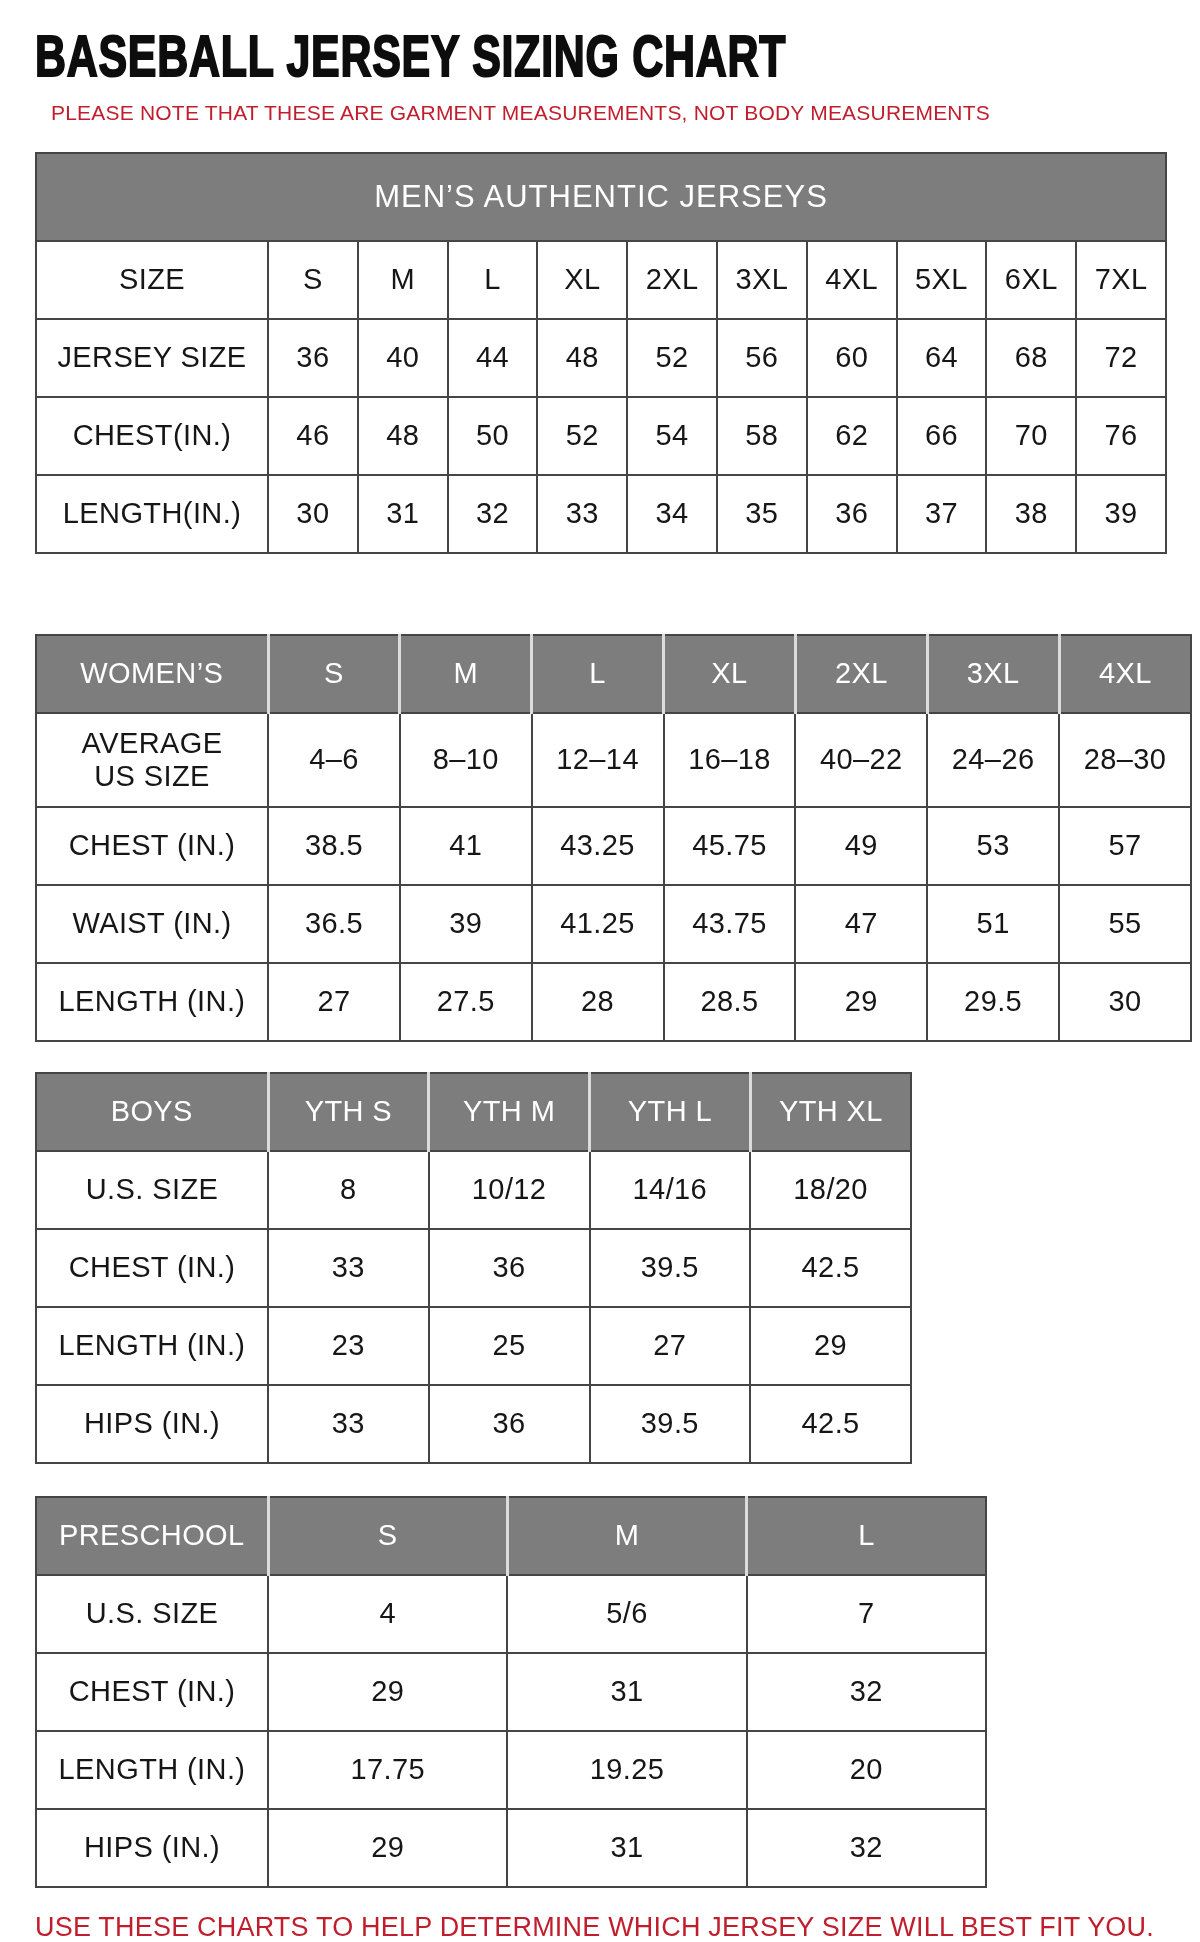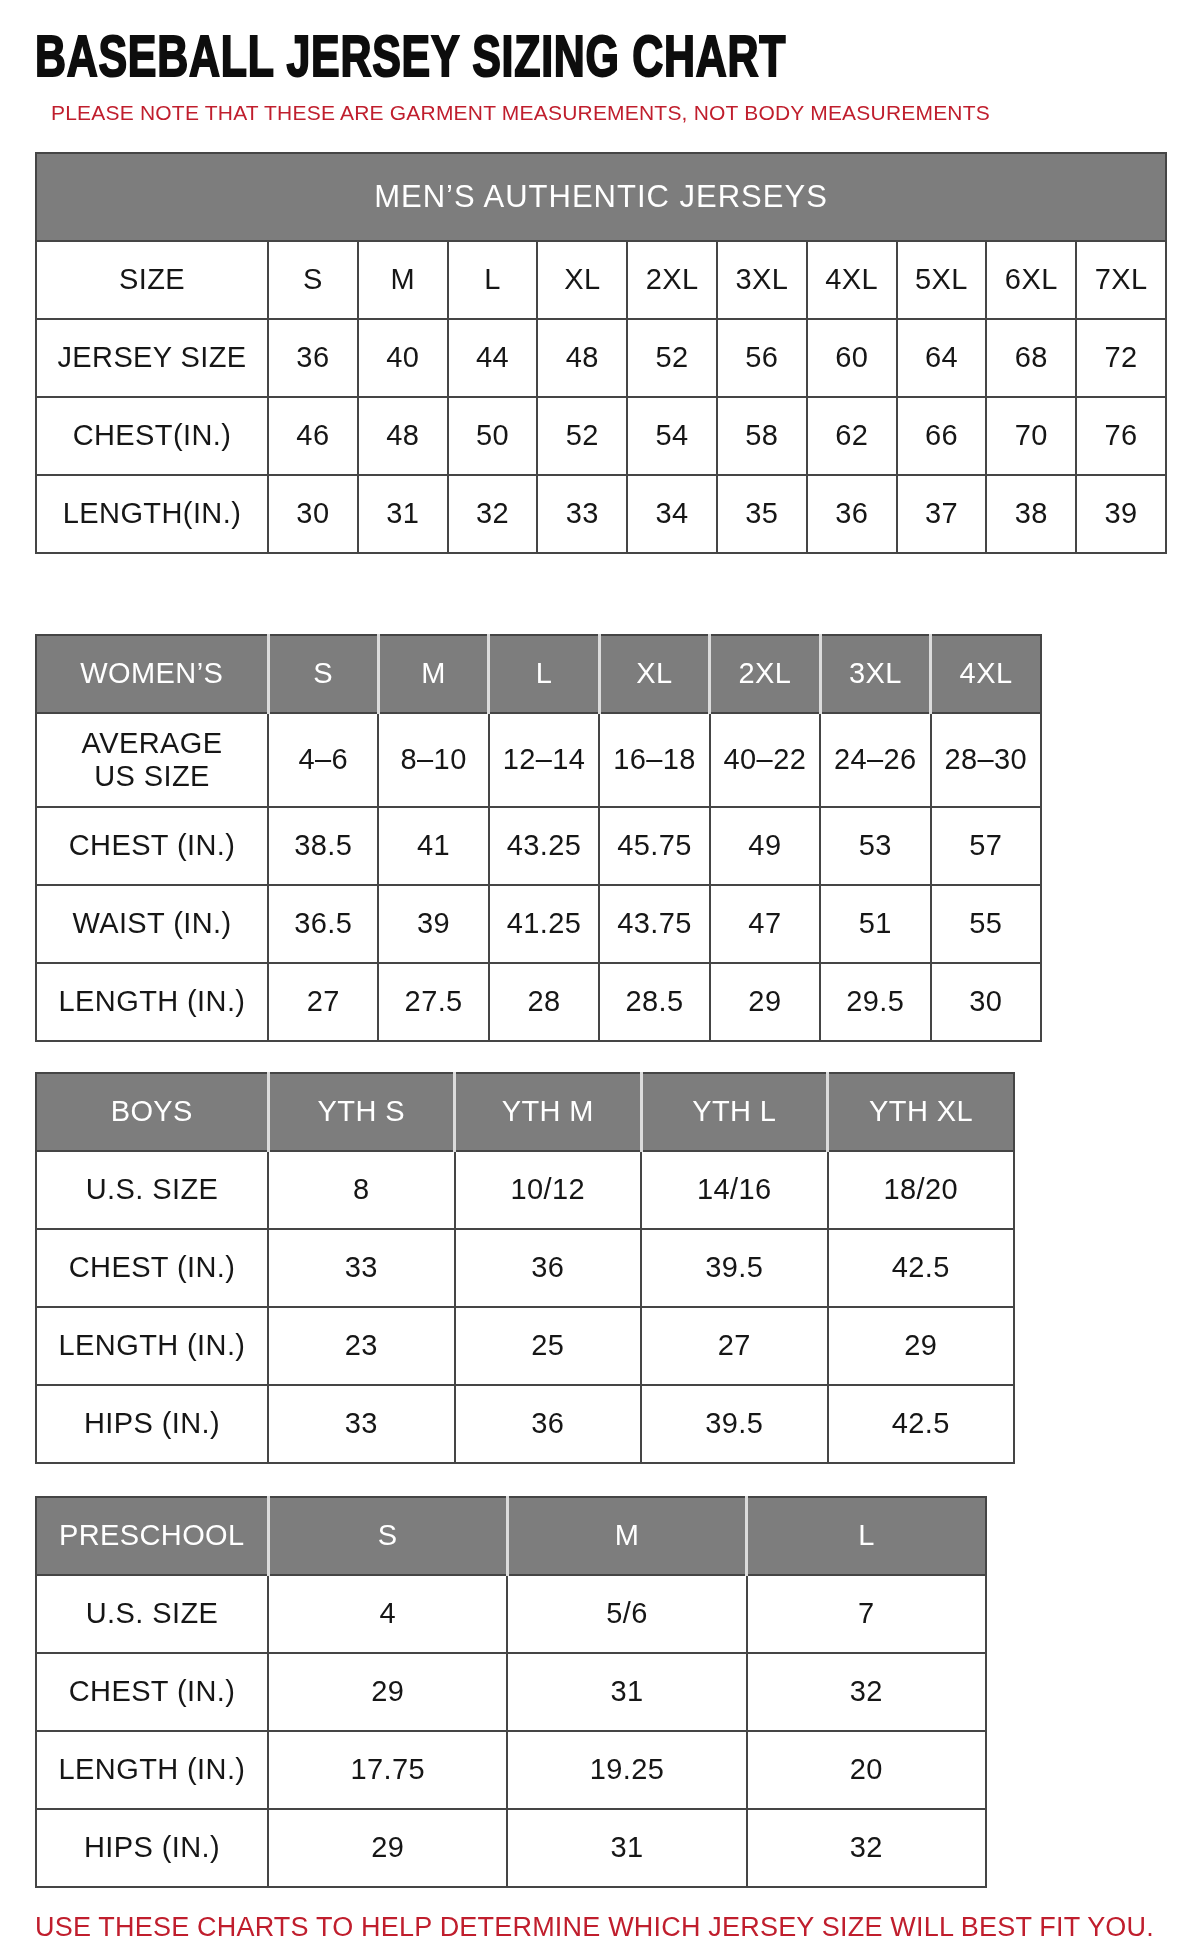"WOMEN’S" .tbl-womens { width: 1007px -> 1157px }
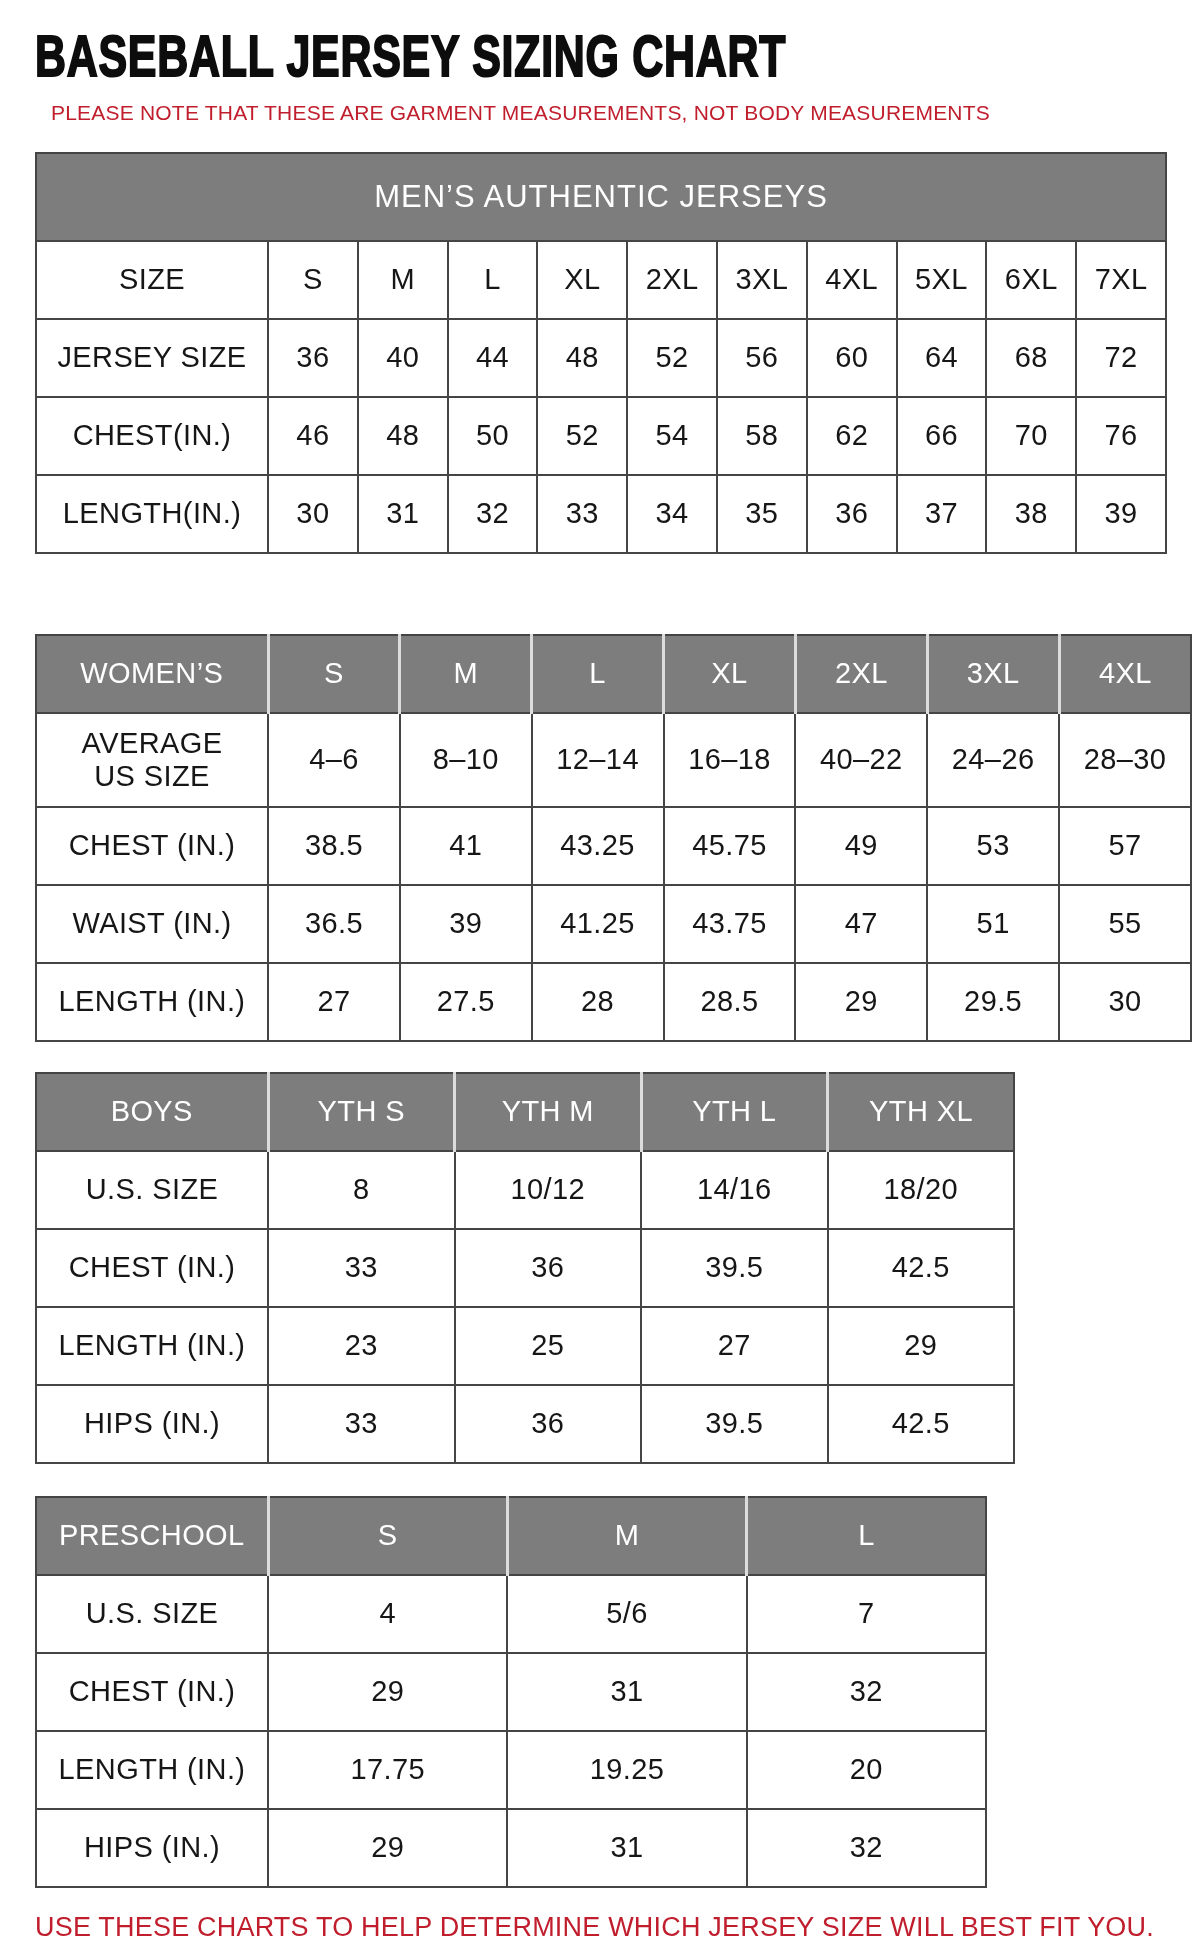"BOYS" .tbl-boys { width: 980px -> 877px }
